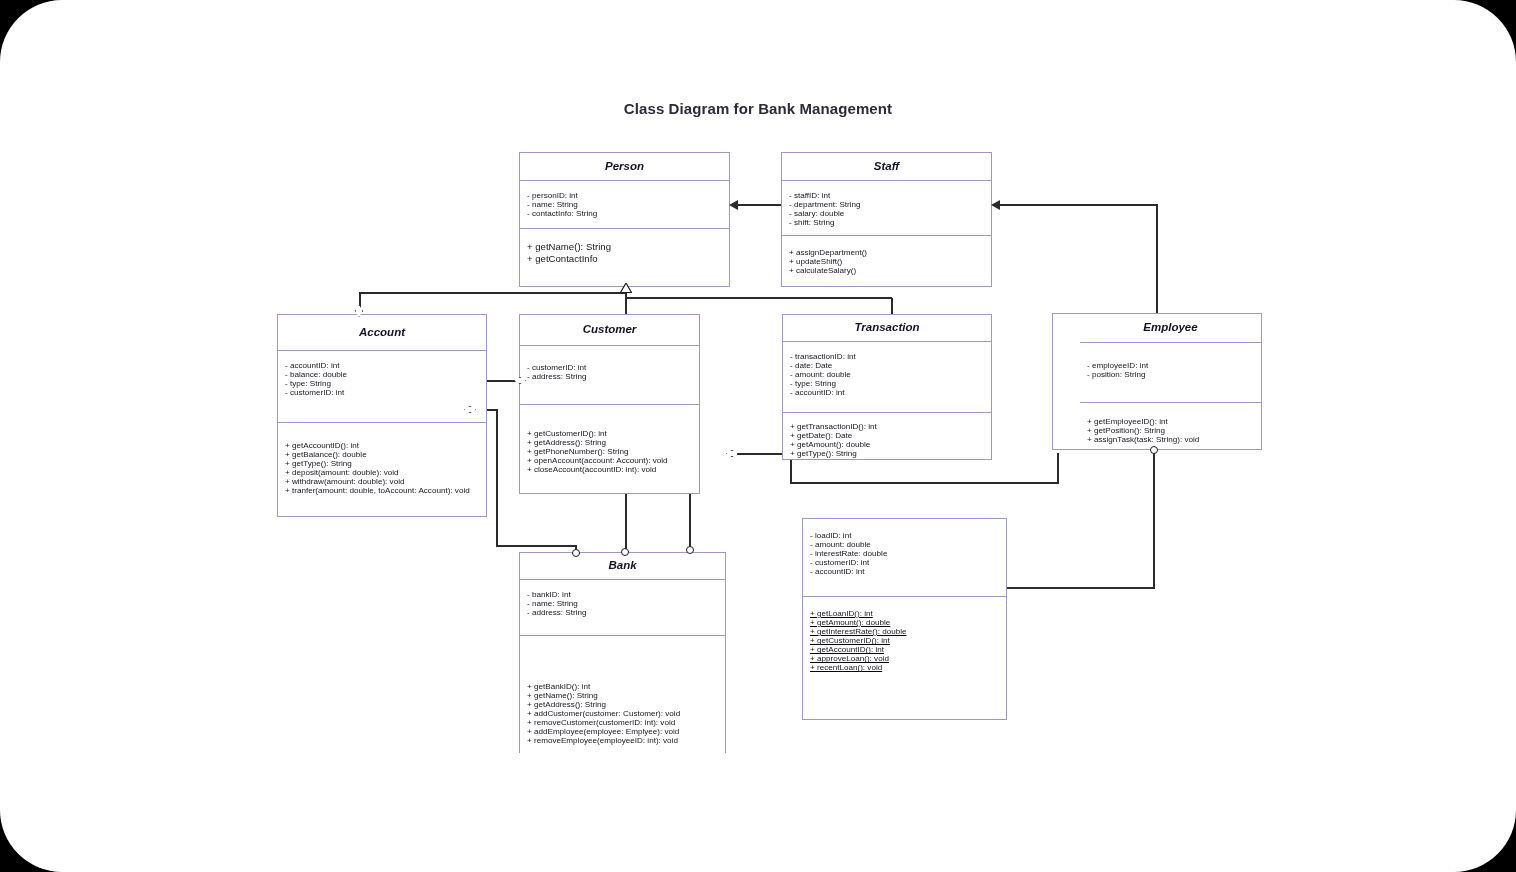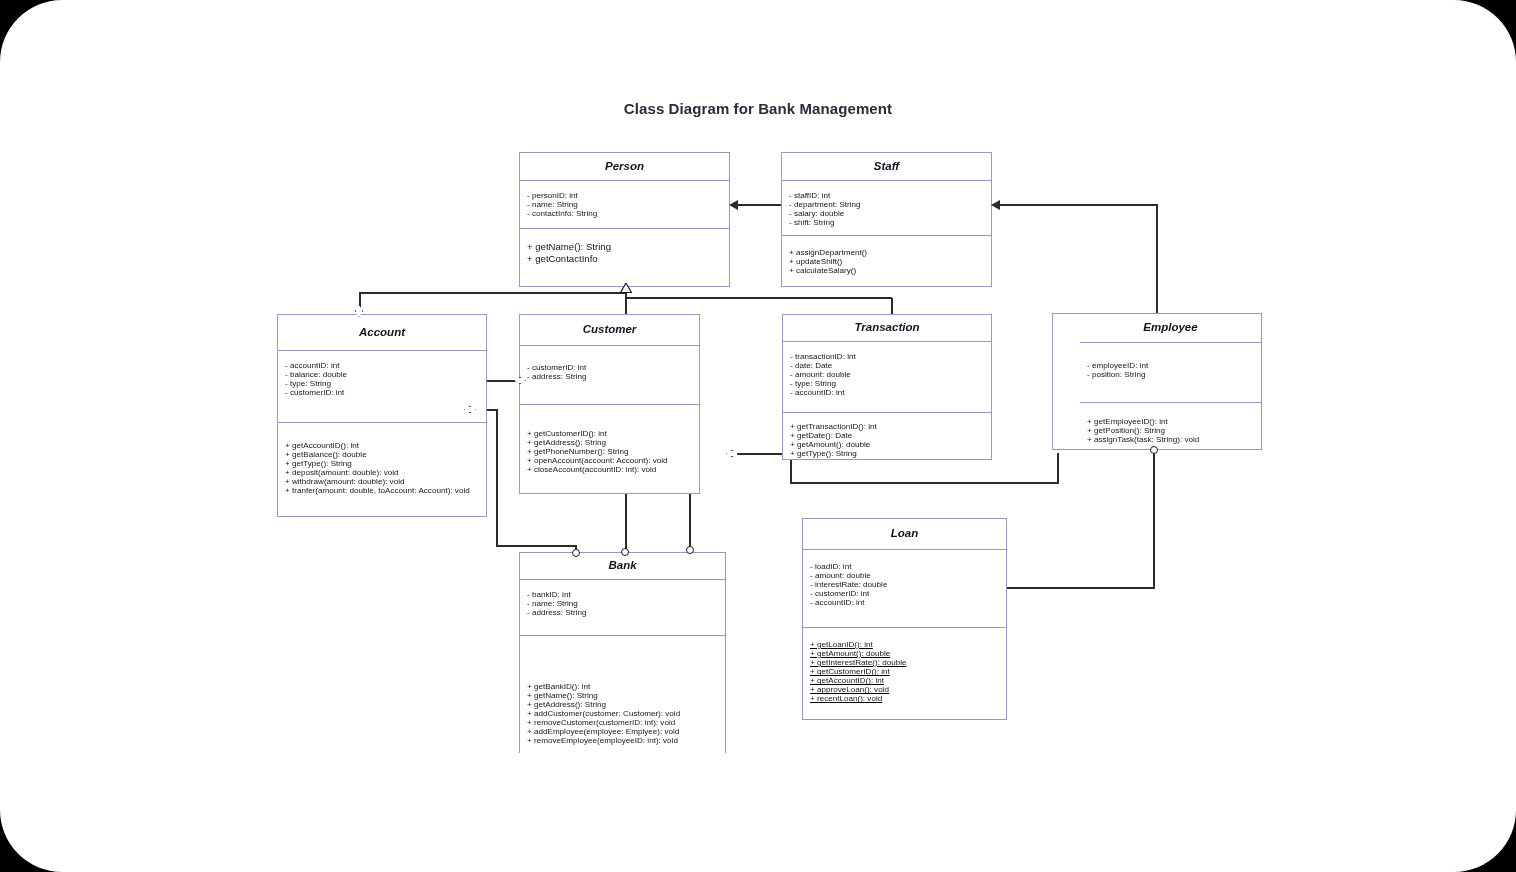"Loan" div.cls-title { html: <div>Loan</div> -> none }
